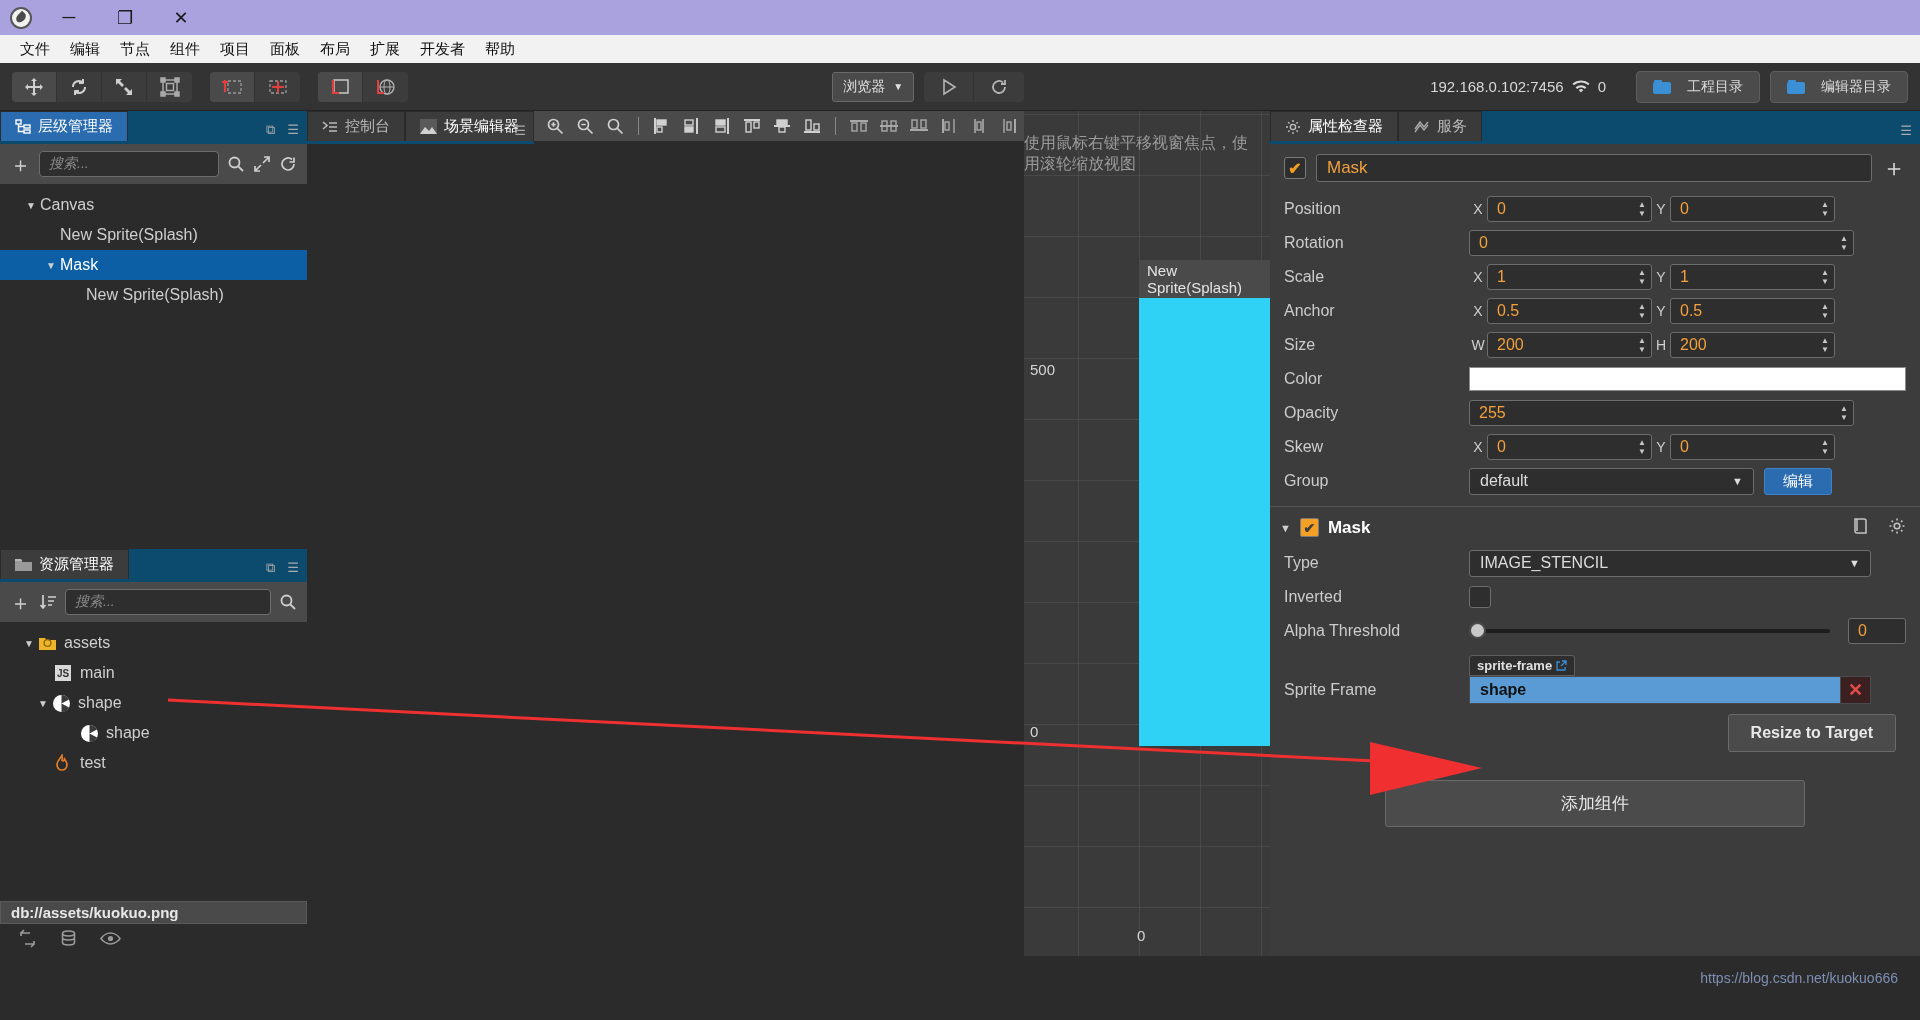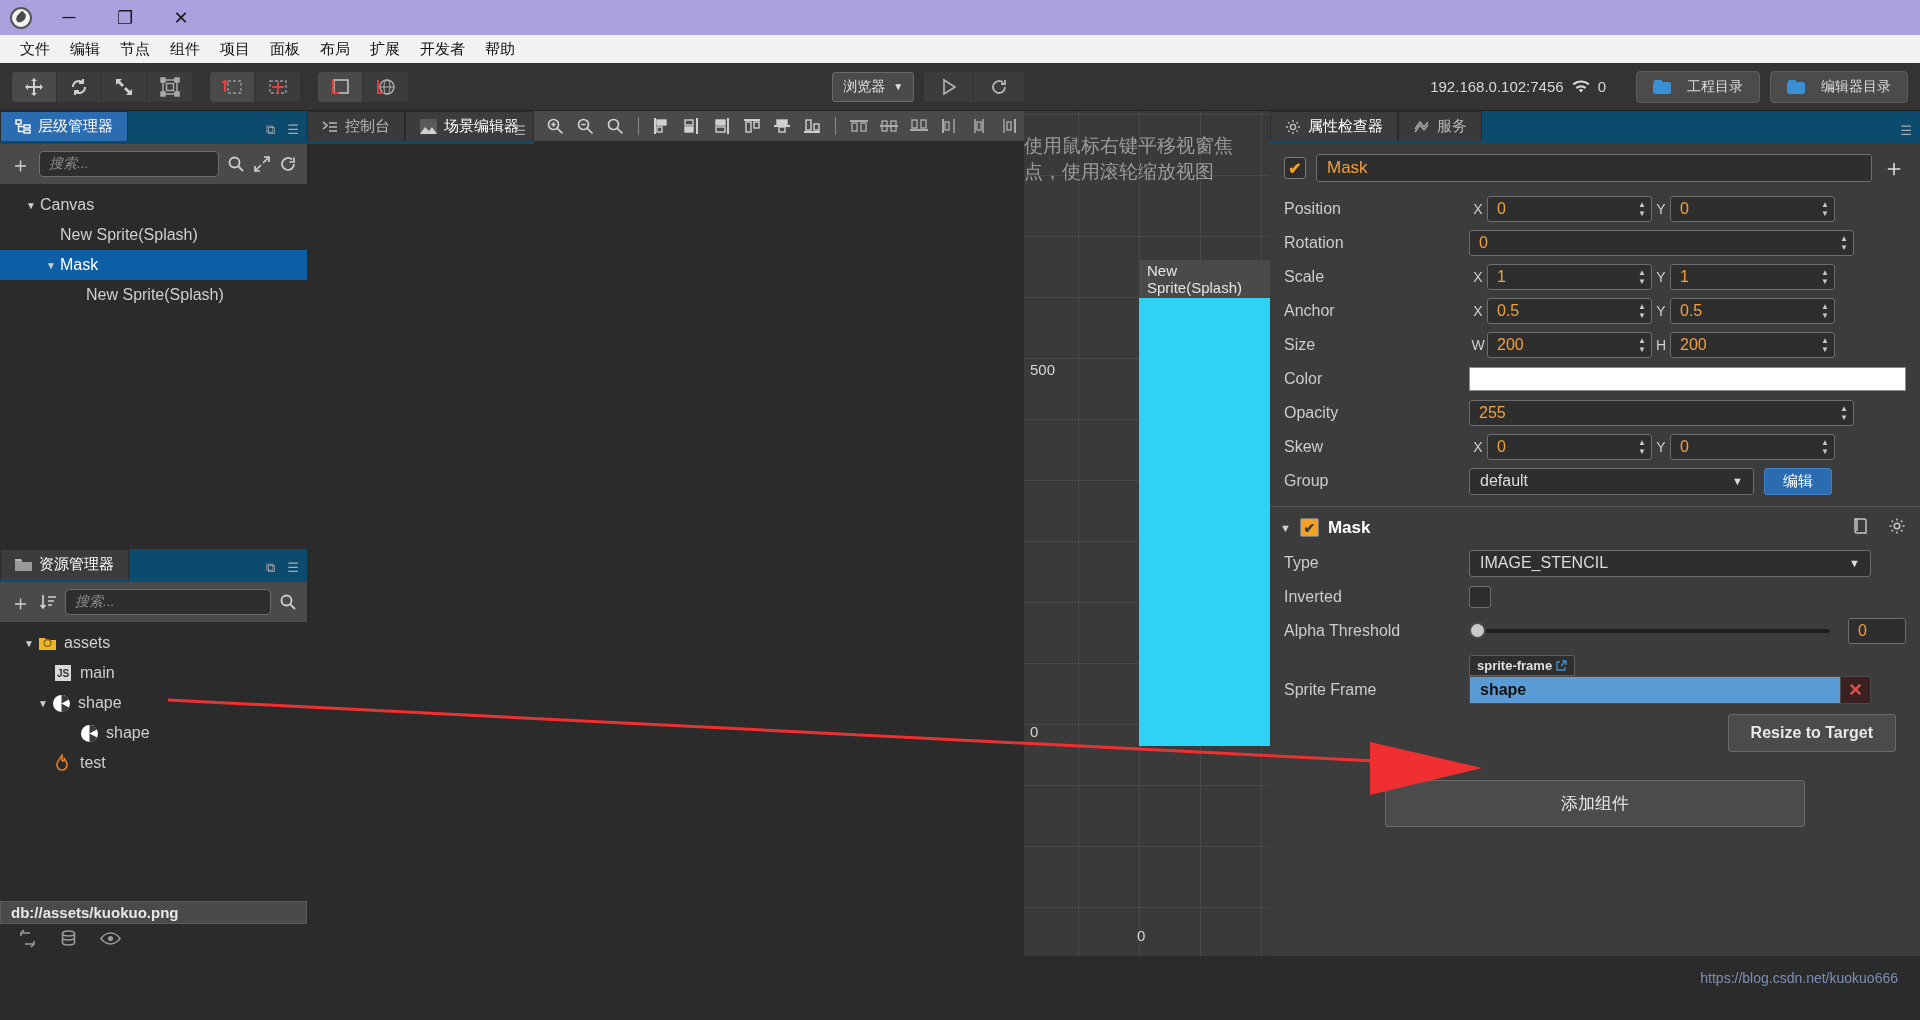"使用鼠标右键平移视窗焦点，使用滚轮缩放视图" #scene-hint { font-size: 19px -> 16px }
